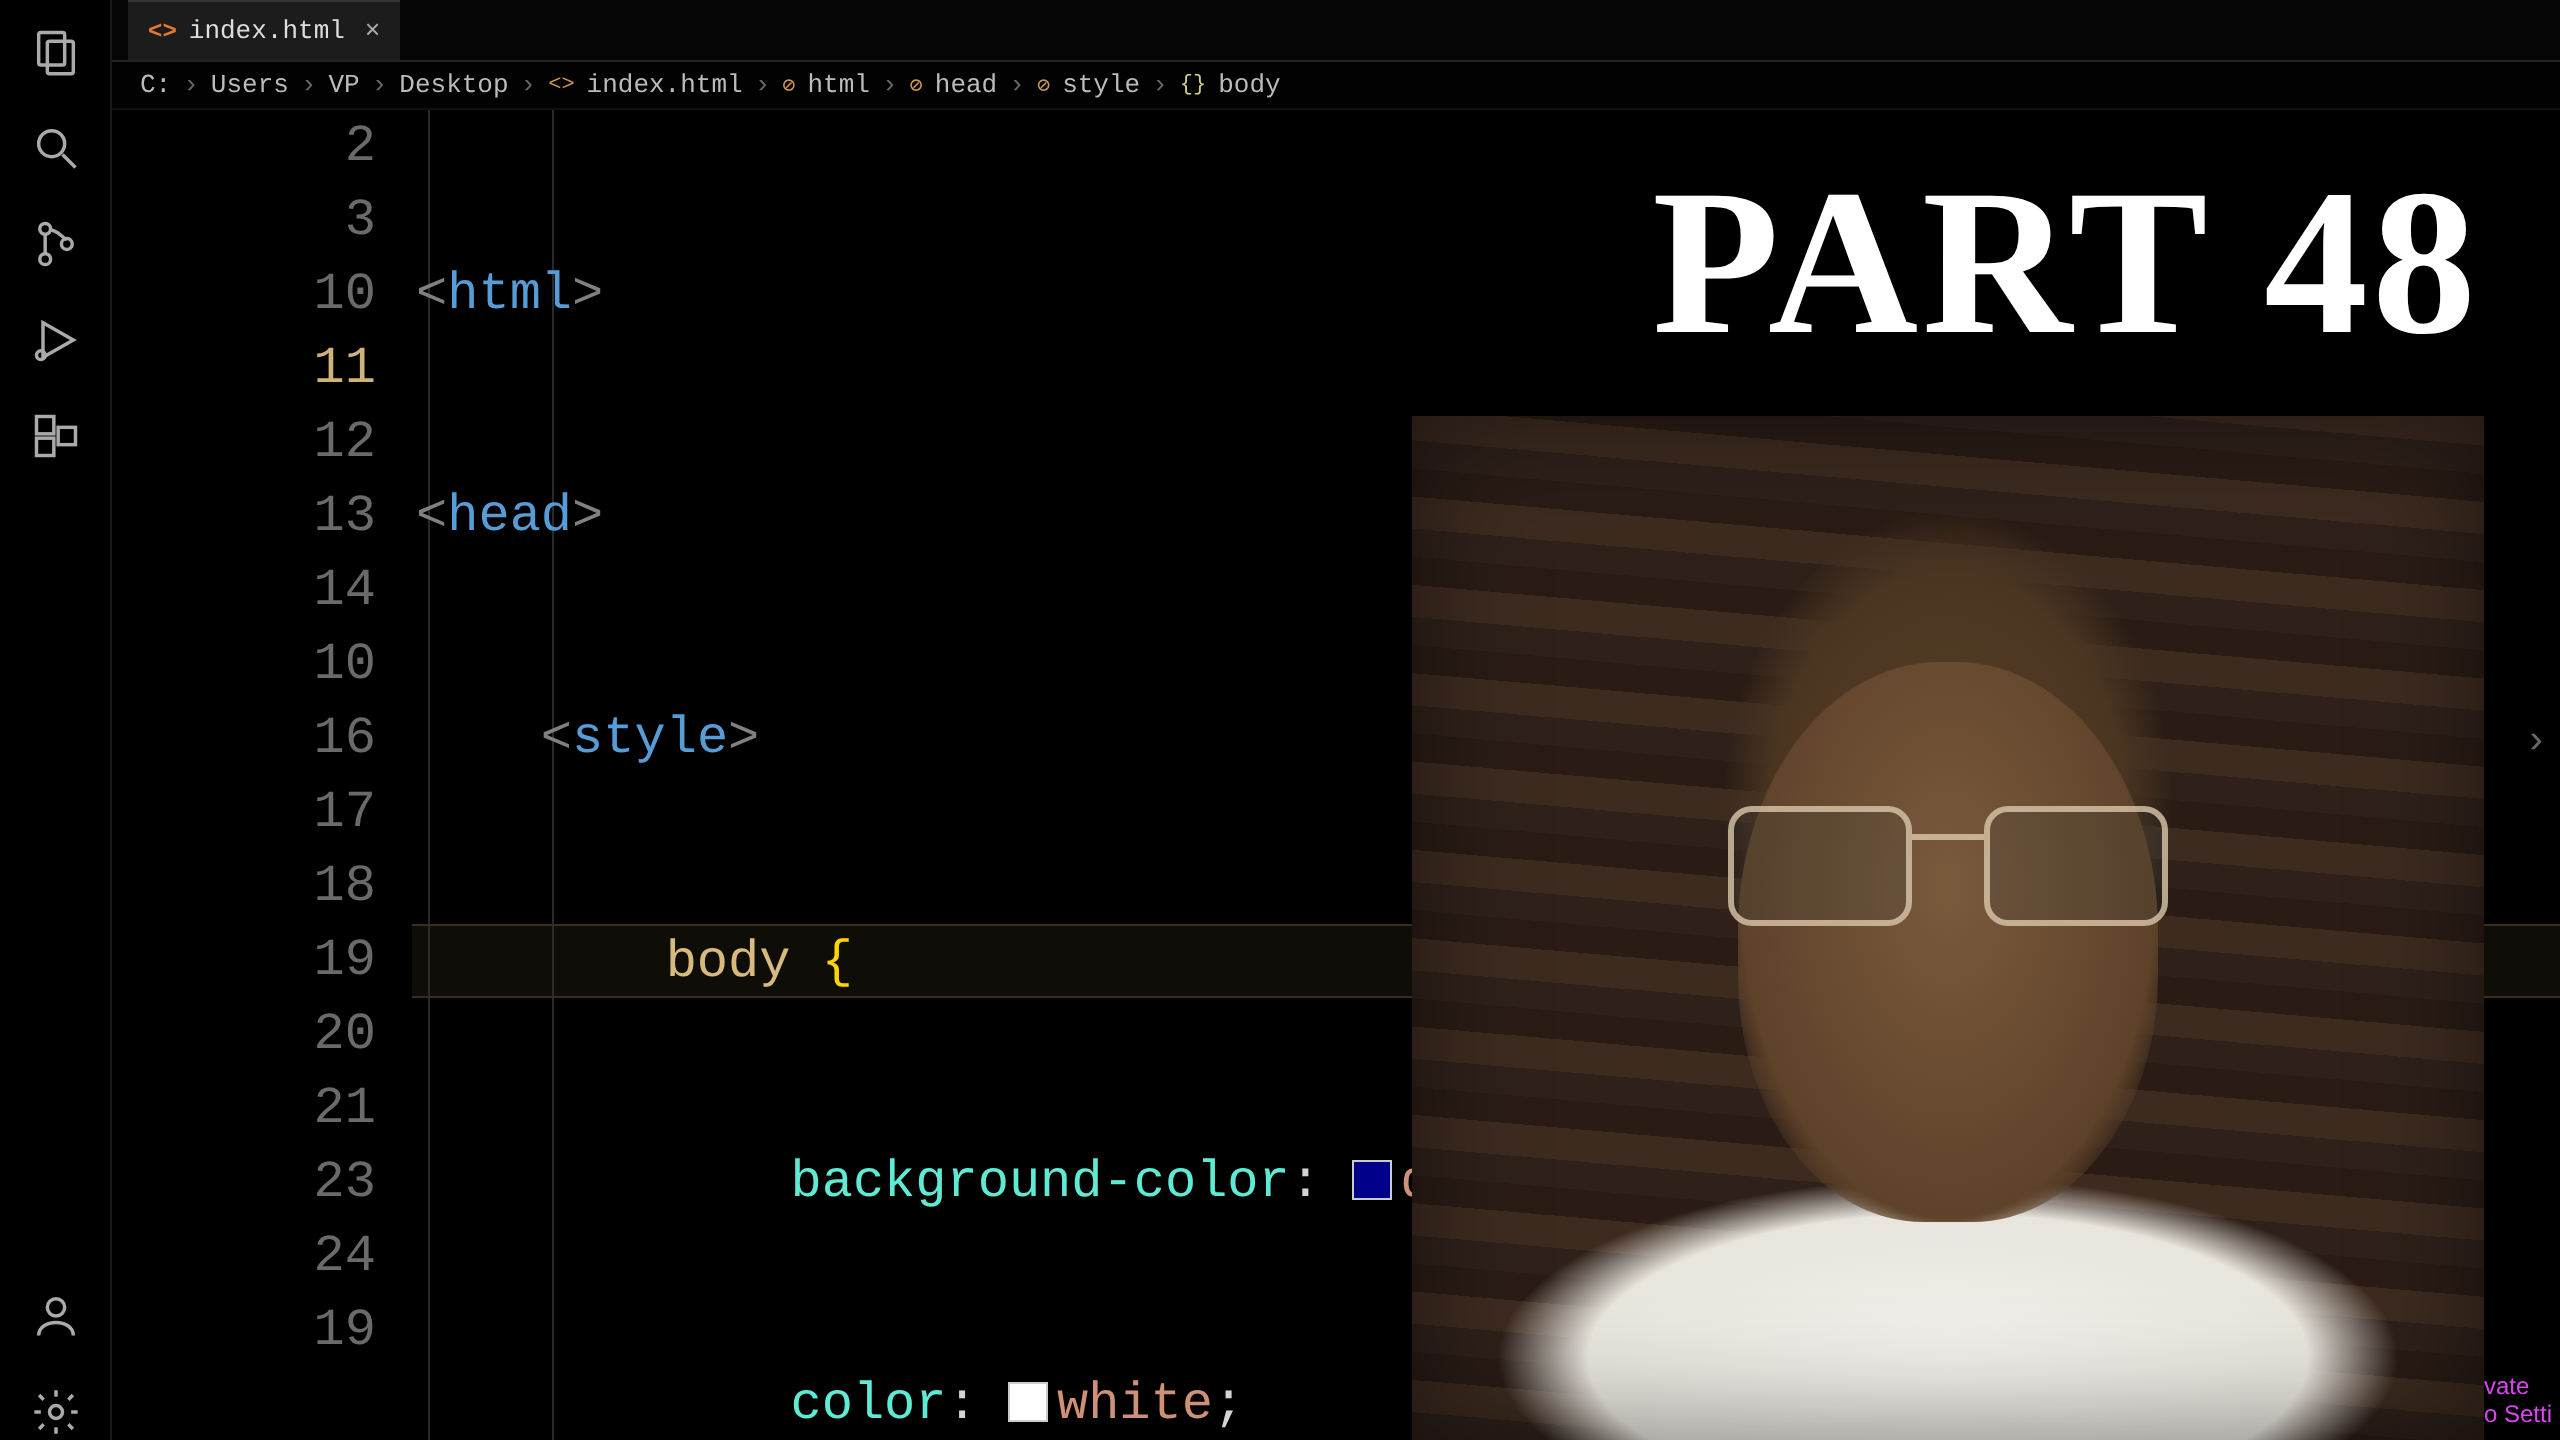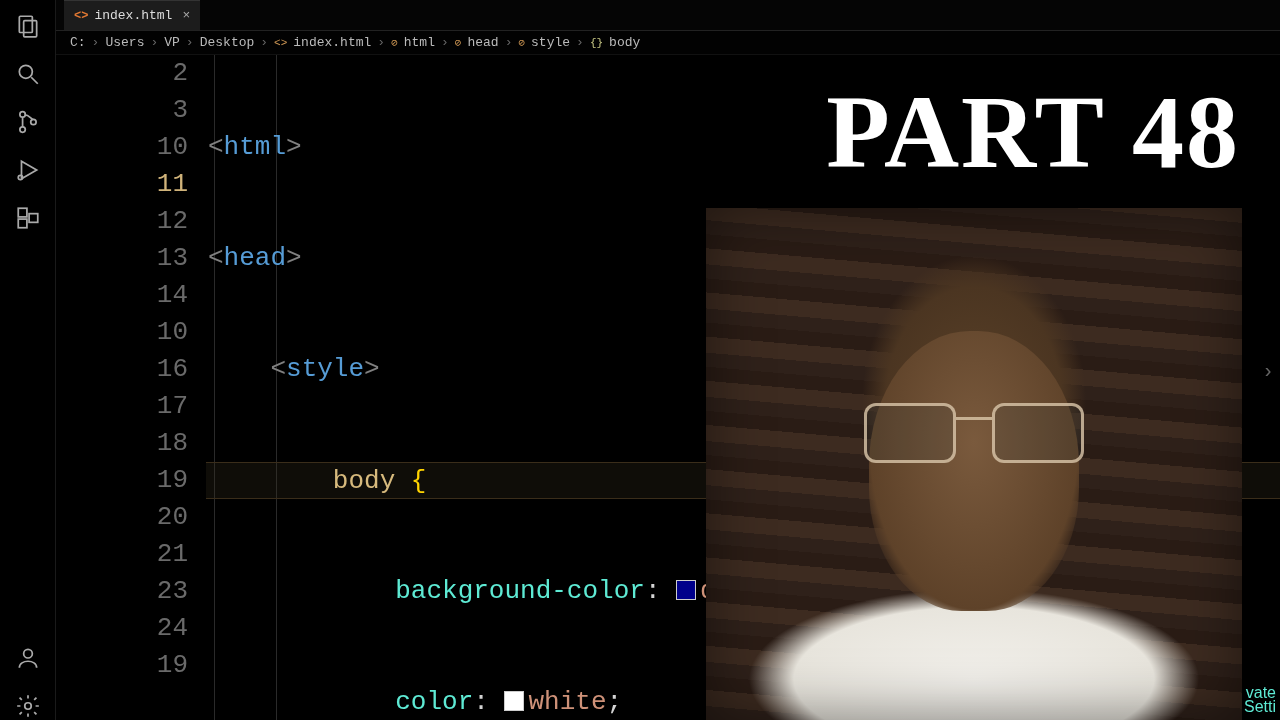"vate" .watermark { color: #5eead4 -> #d946ef; font-size: 16px -> 12px; text-align: right -> left }
